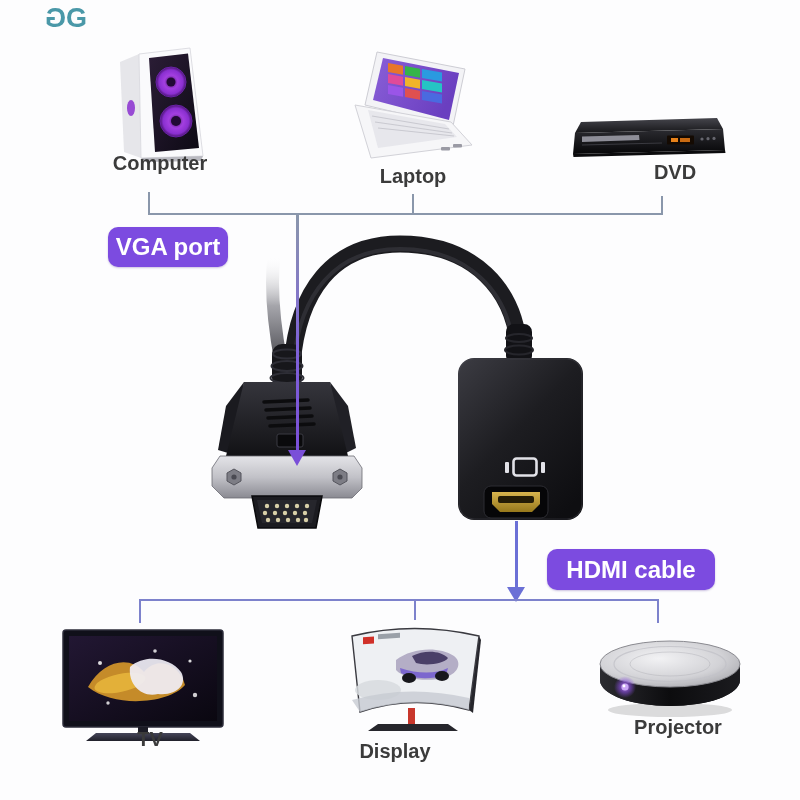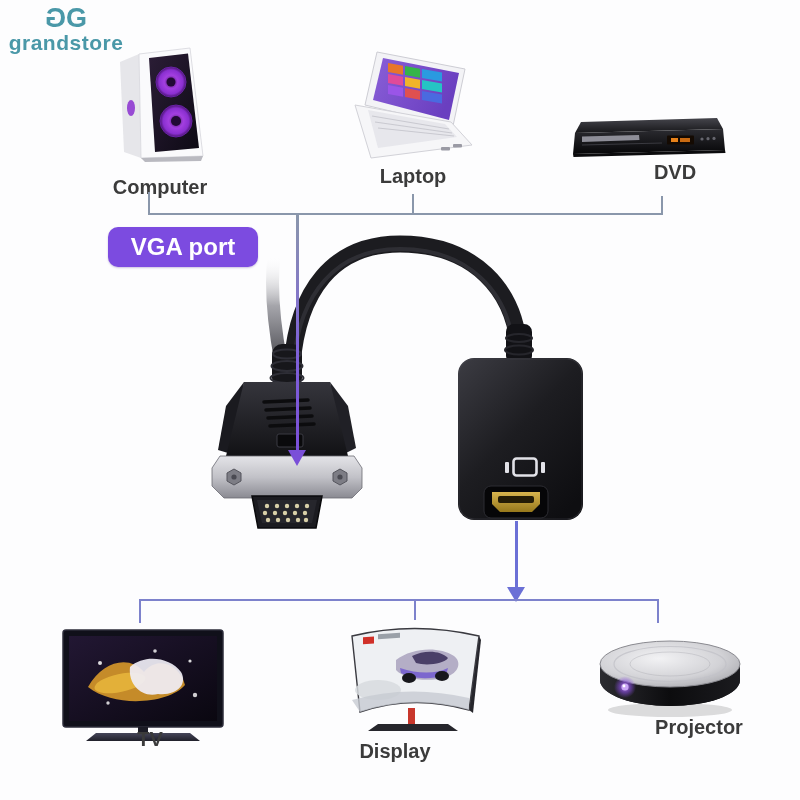"grandstore" div { html: <div>grandstore</div> -> none }
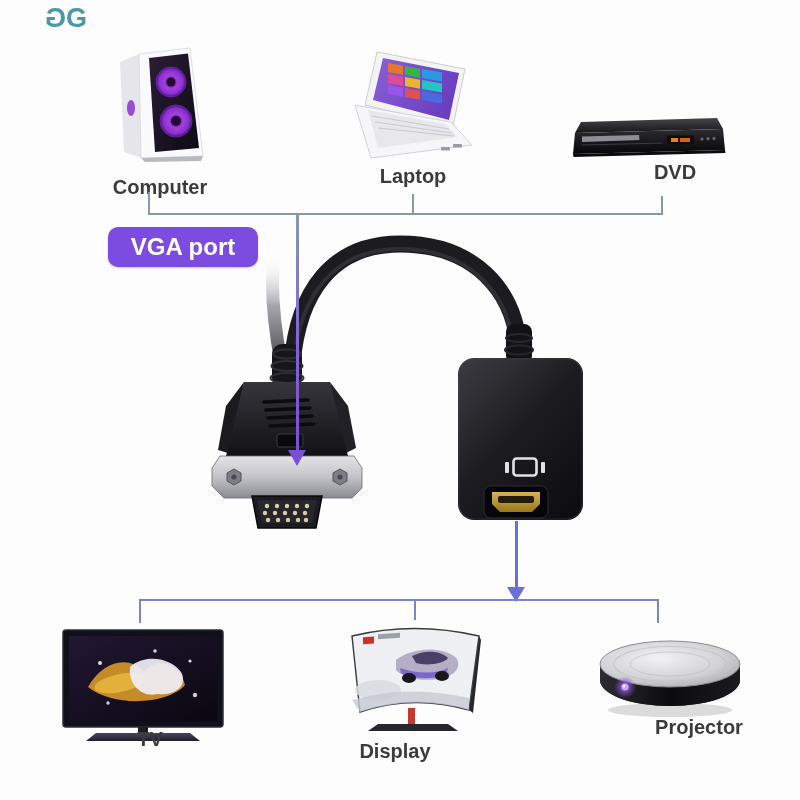"Computer" div.abs { top: 176px -> 152px }
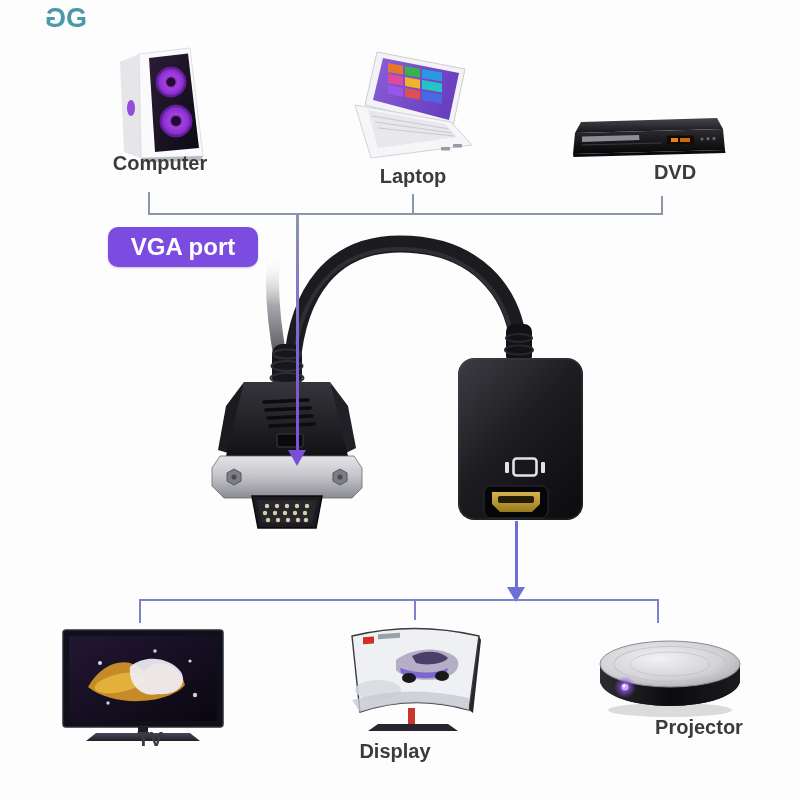"VGA port" #vga-badge { width: 150px -> 120px }
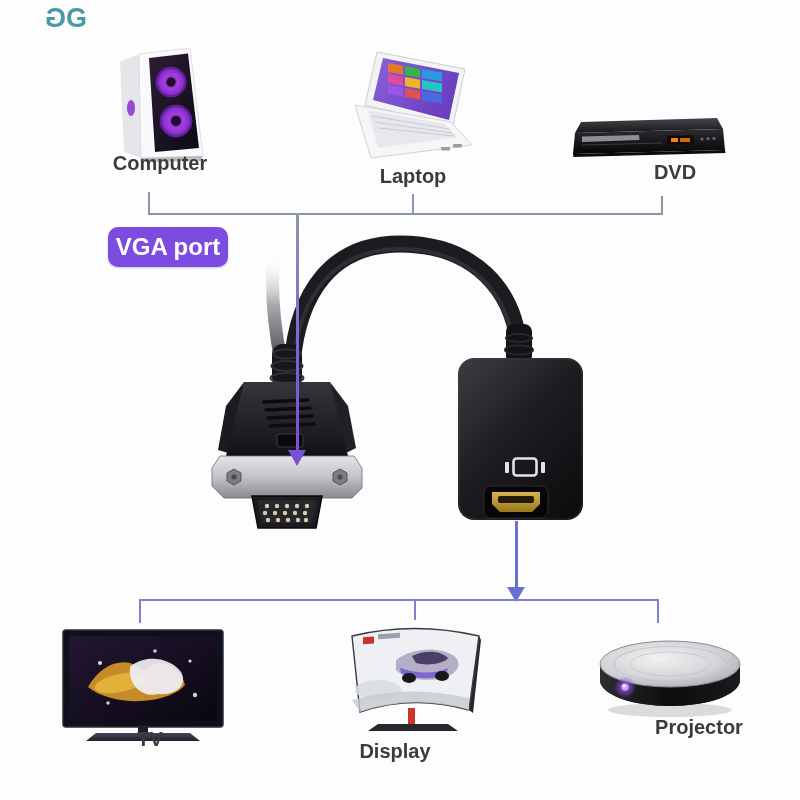"HDMI cable" div.abs { html: none -> <div> <span>HDMI cable</span> </div> }
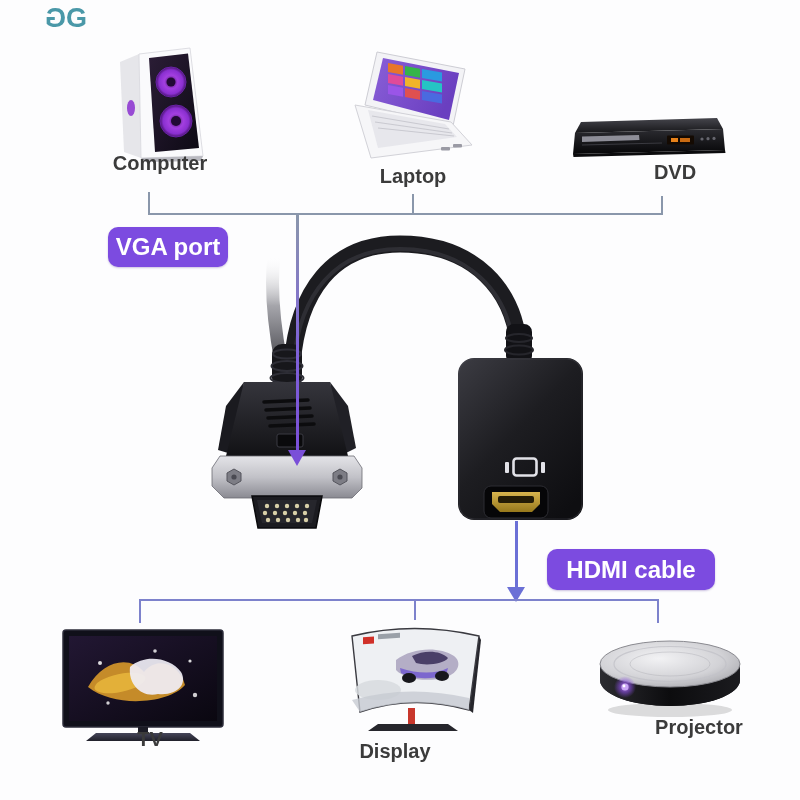"Projector" div.abs { left: 644px -> 623px }
